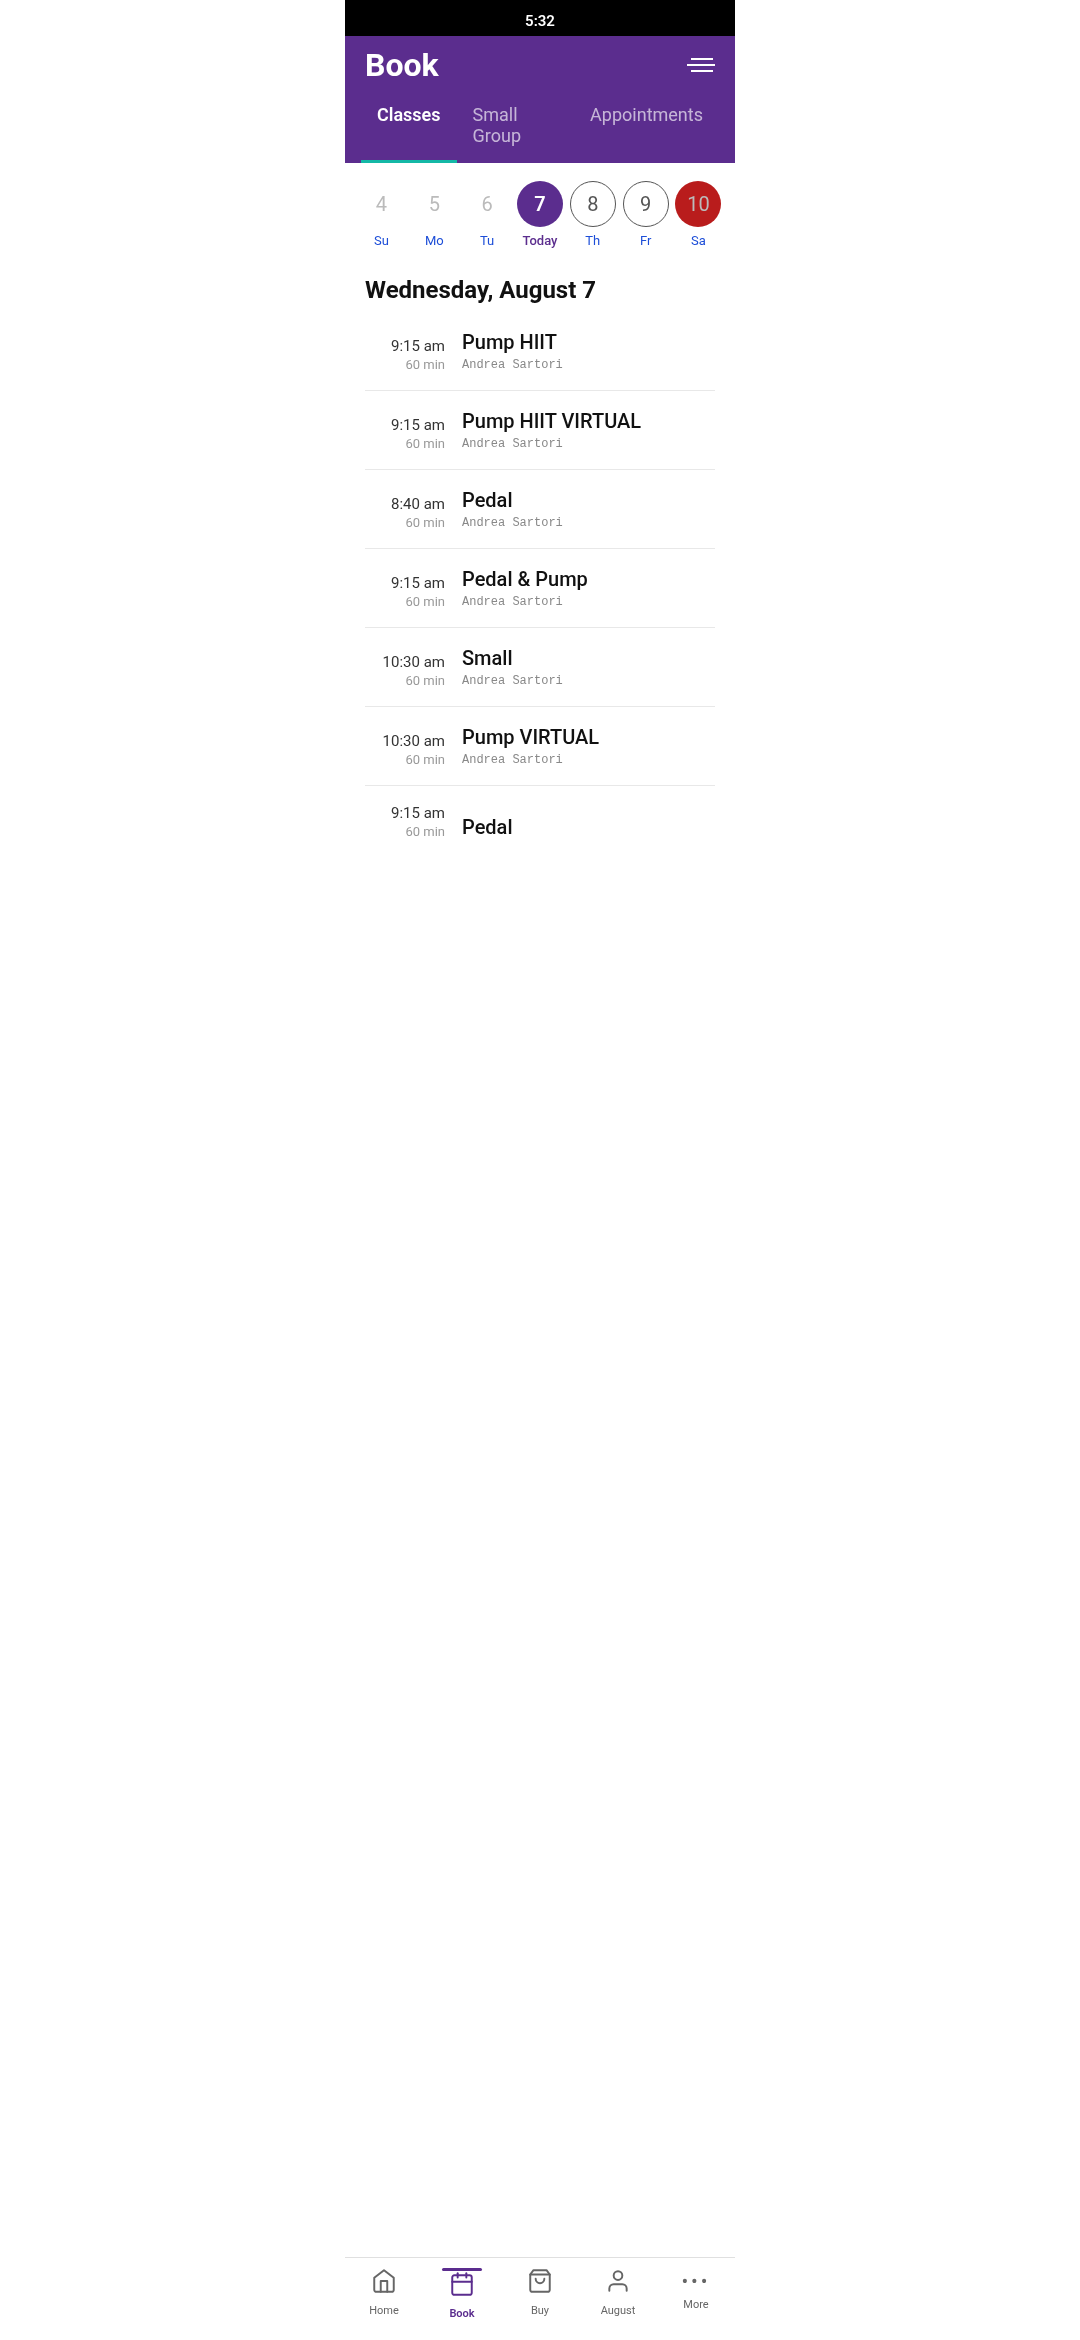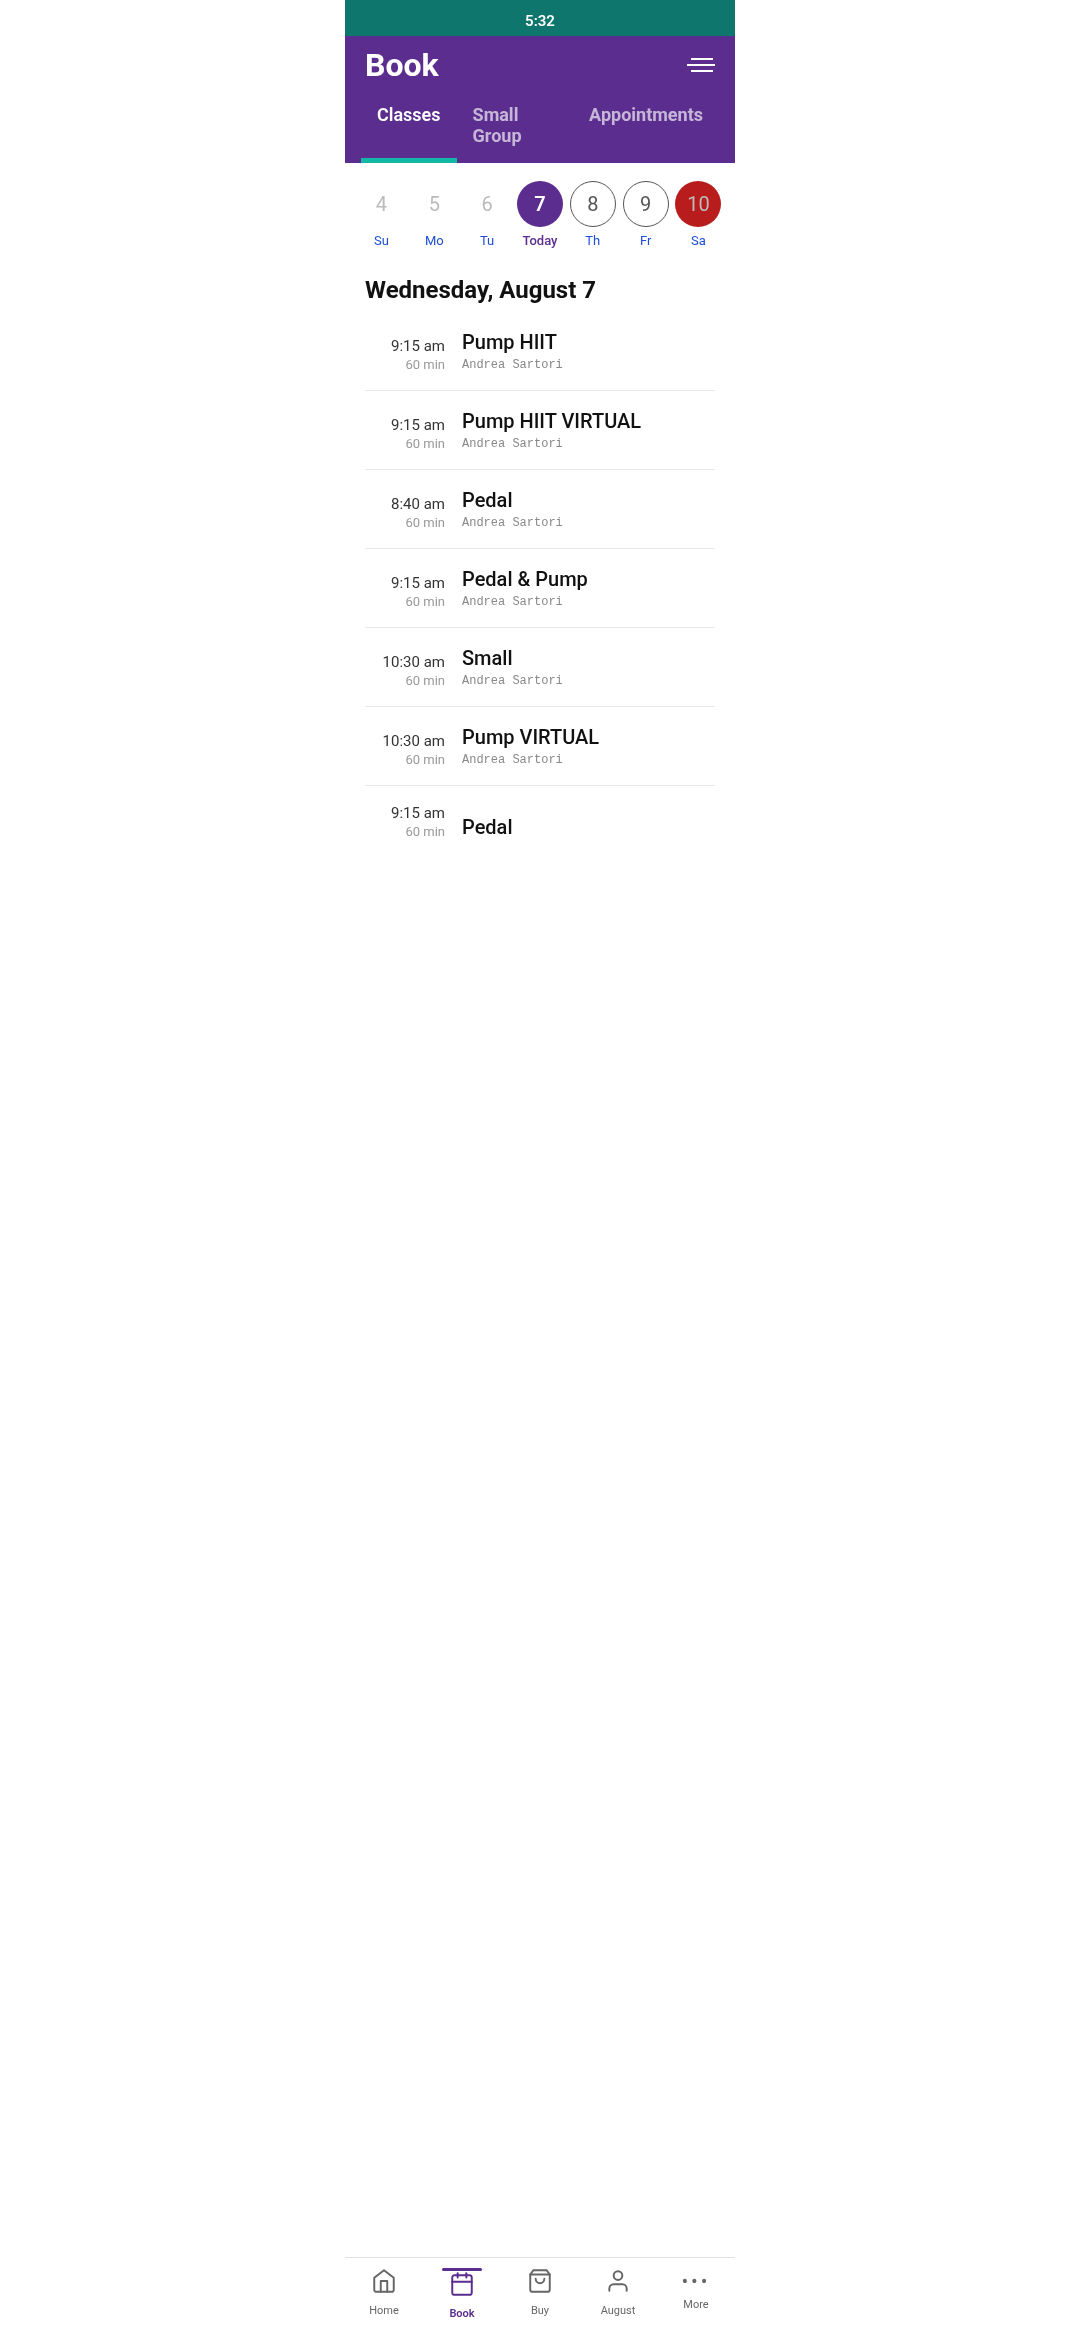"5:32" .status-bar { background: #0f766e -> #000000 }
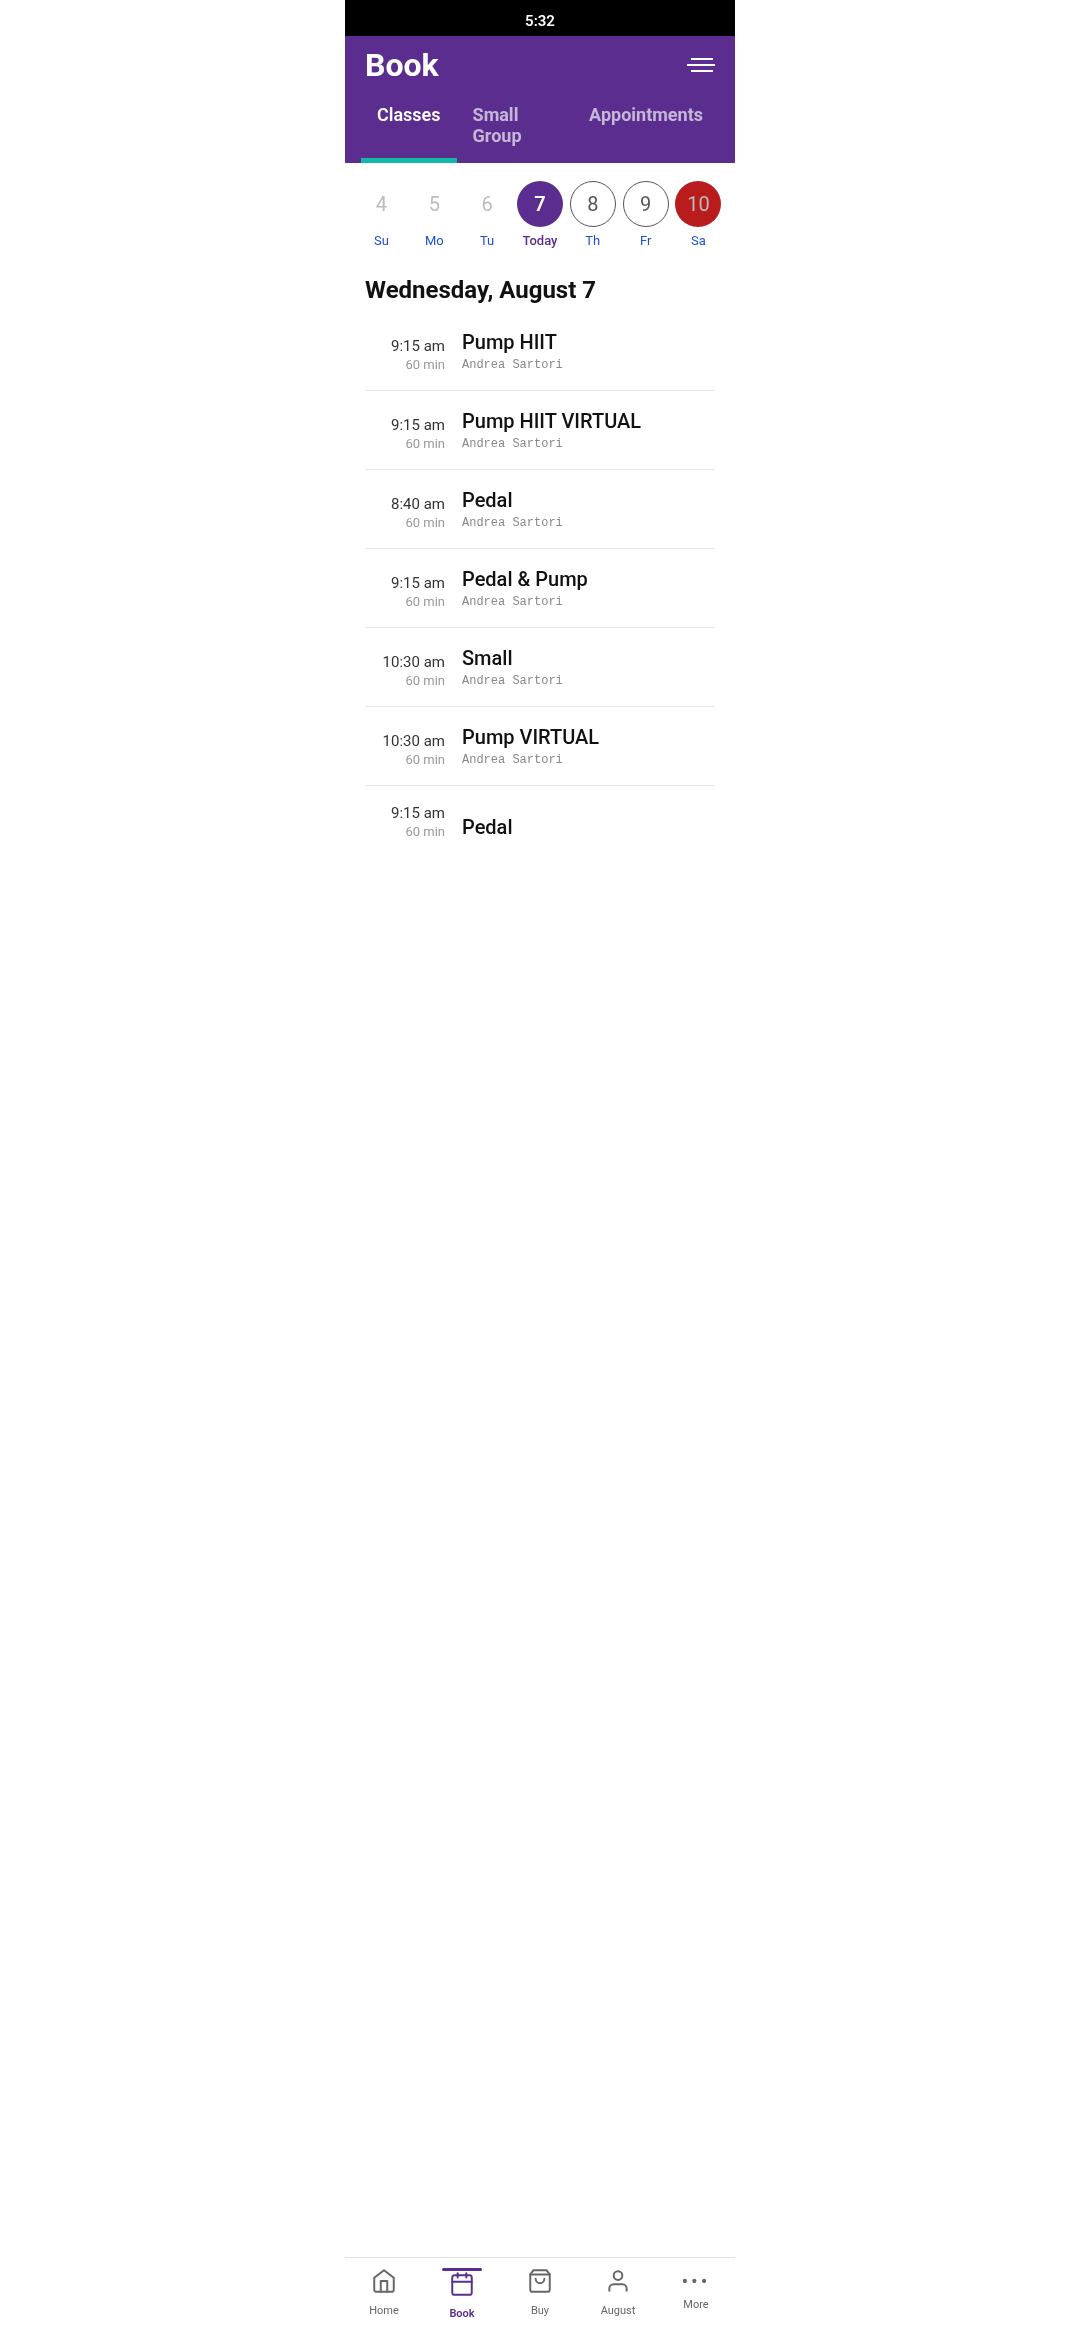"Classes" .tab.active { border-bottom: 5px solid #14b8a6 -> 3px solid #14b8a6 }
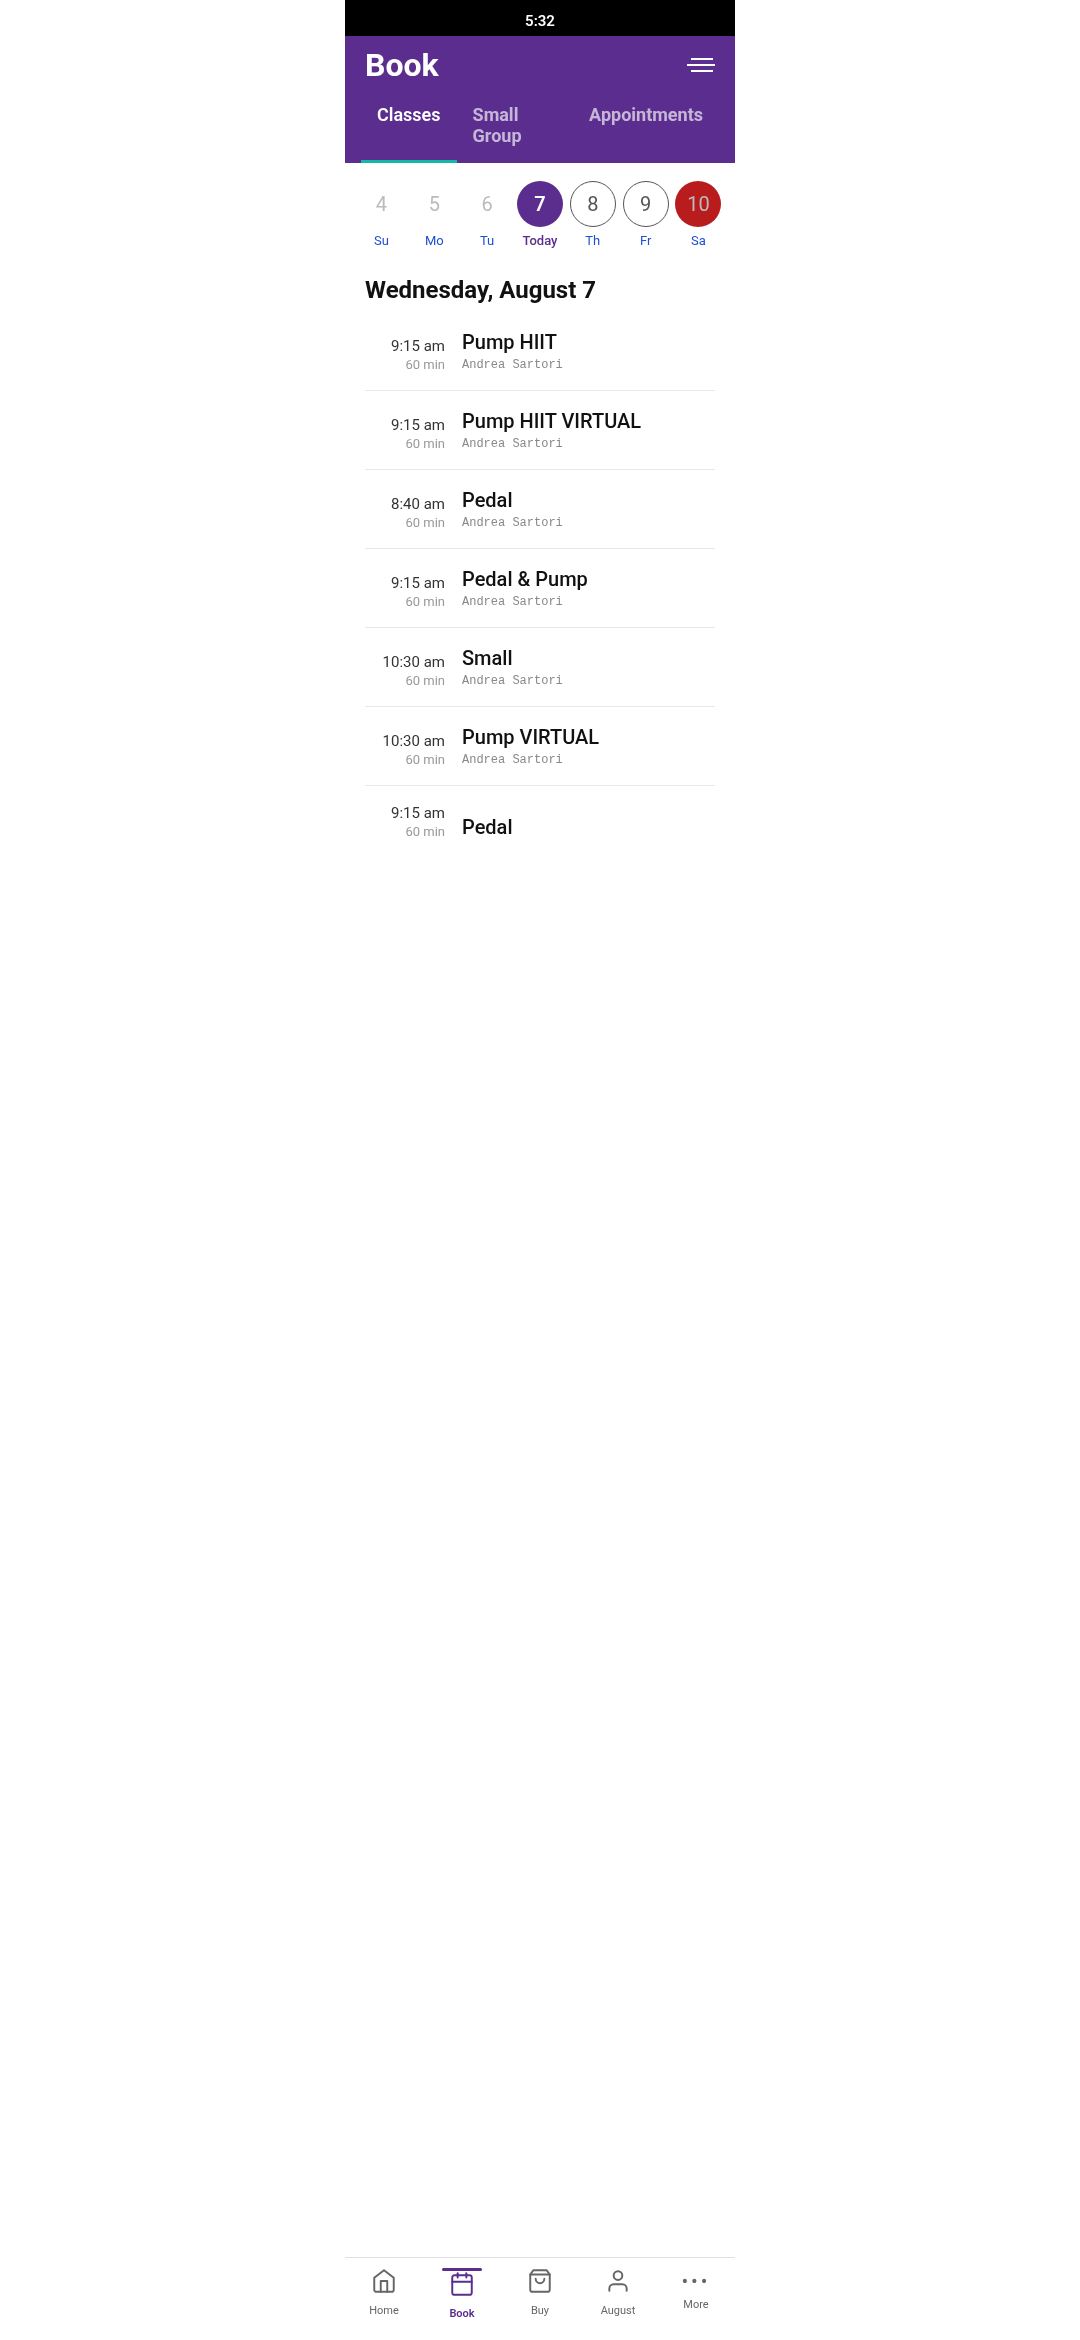"Small Group" .tab { font-weight: 700 -> 400 }
